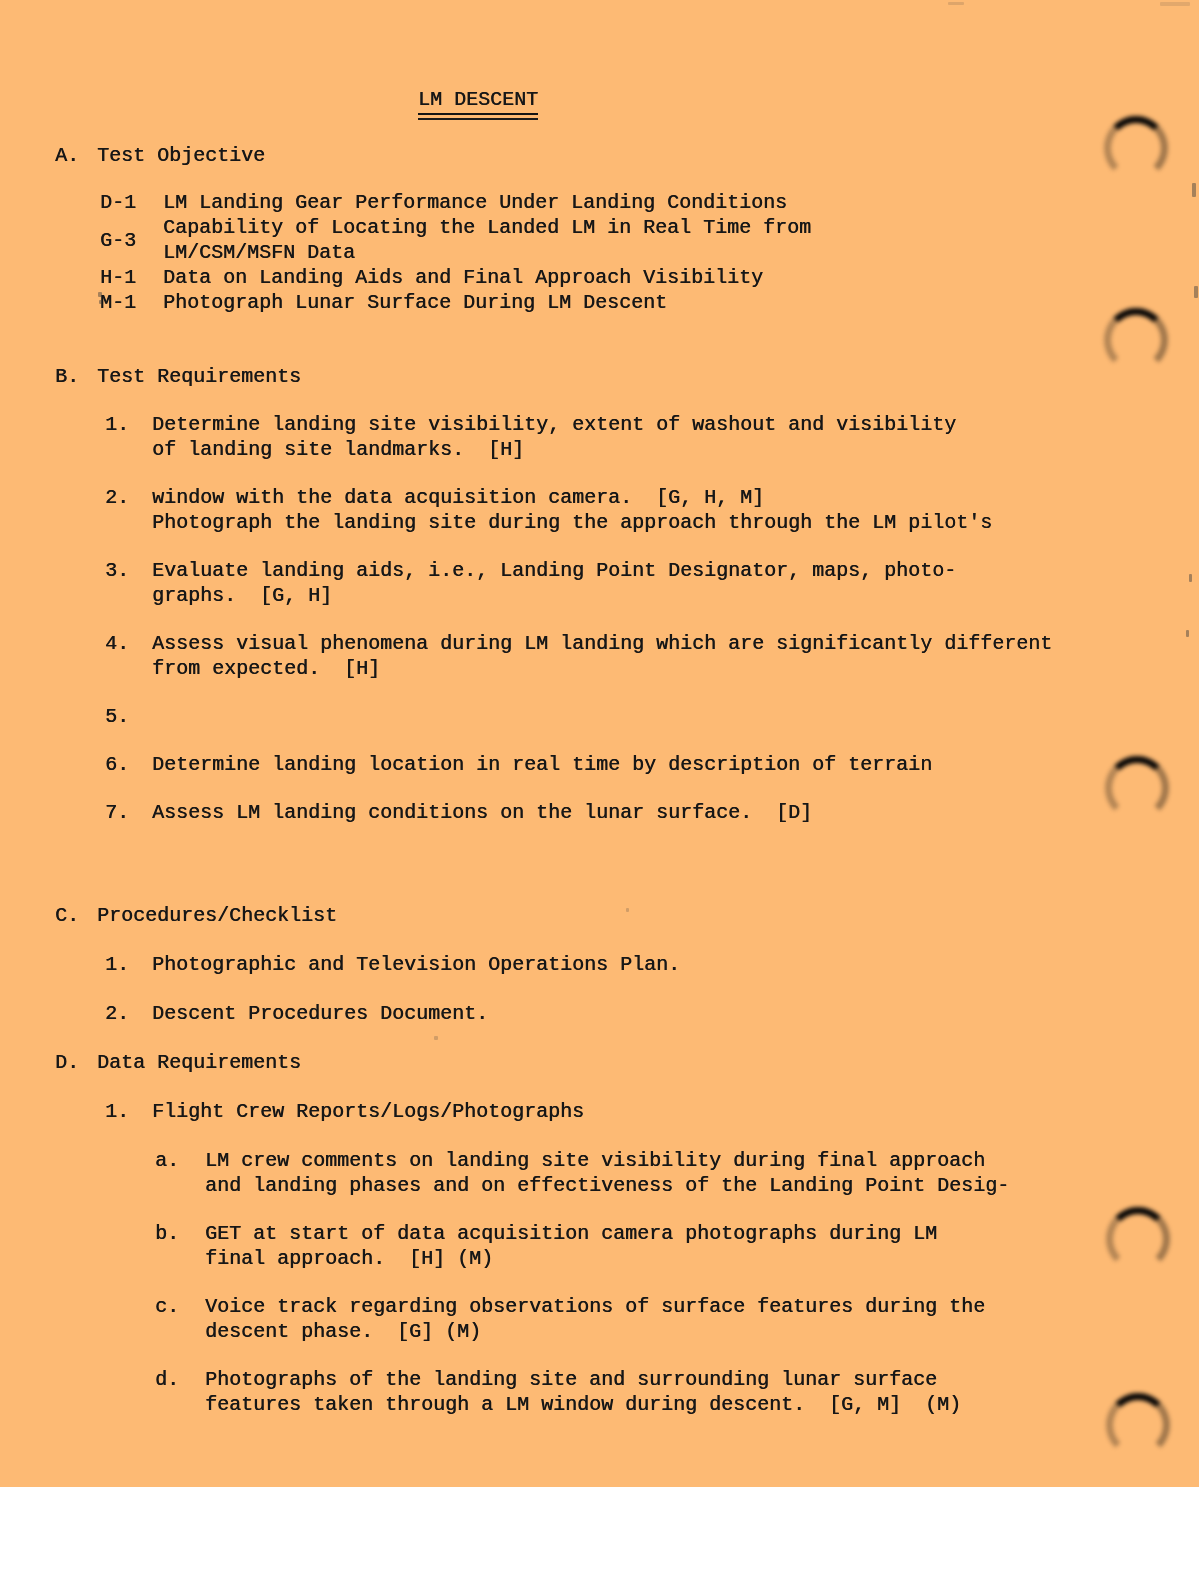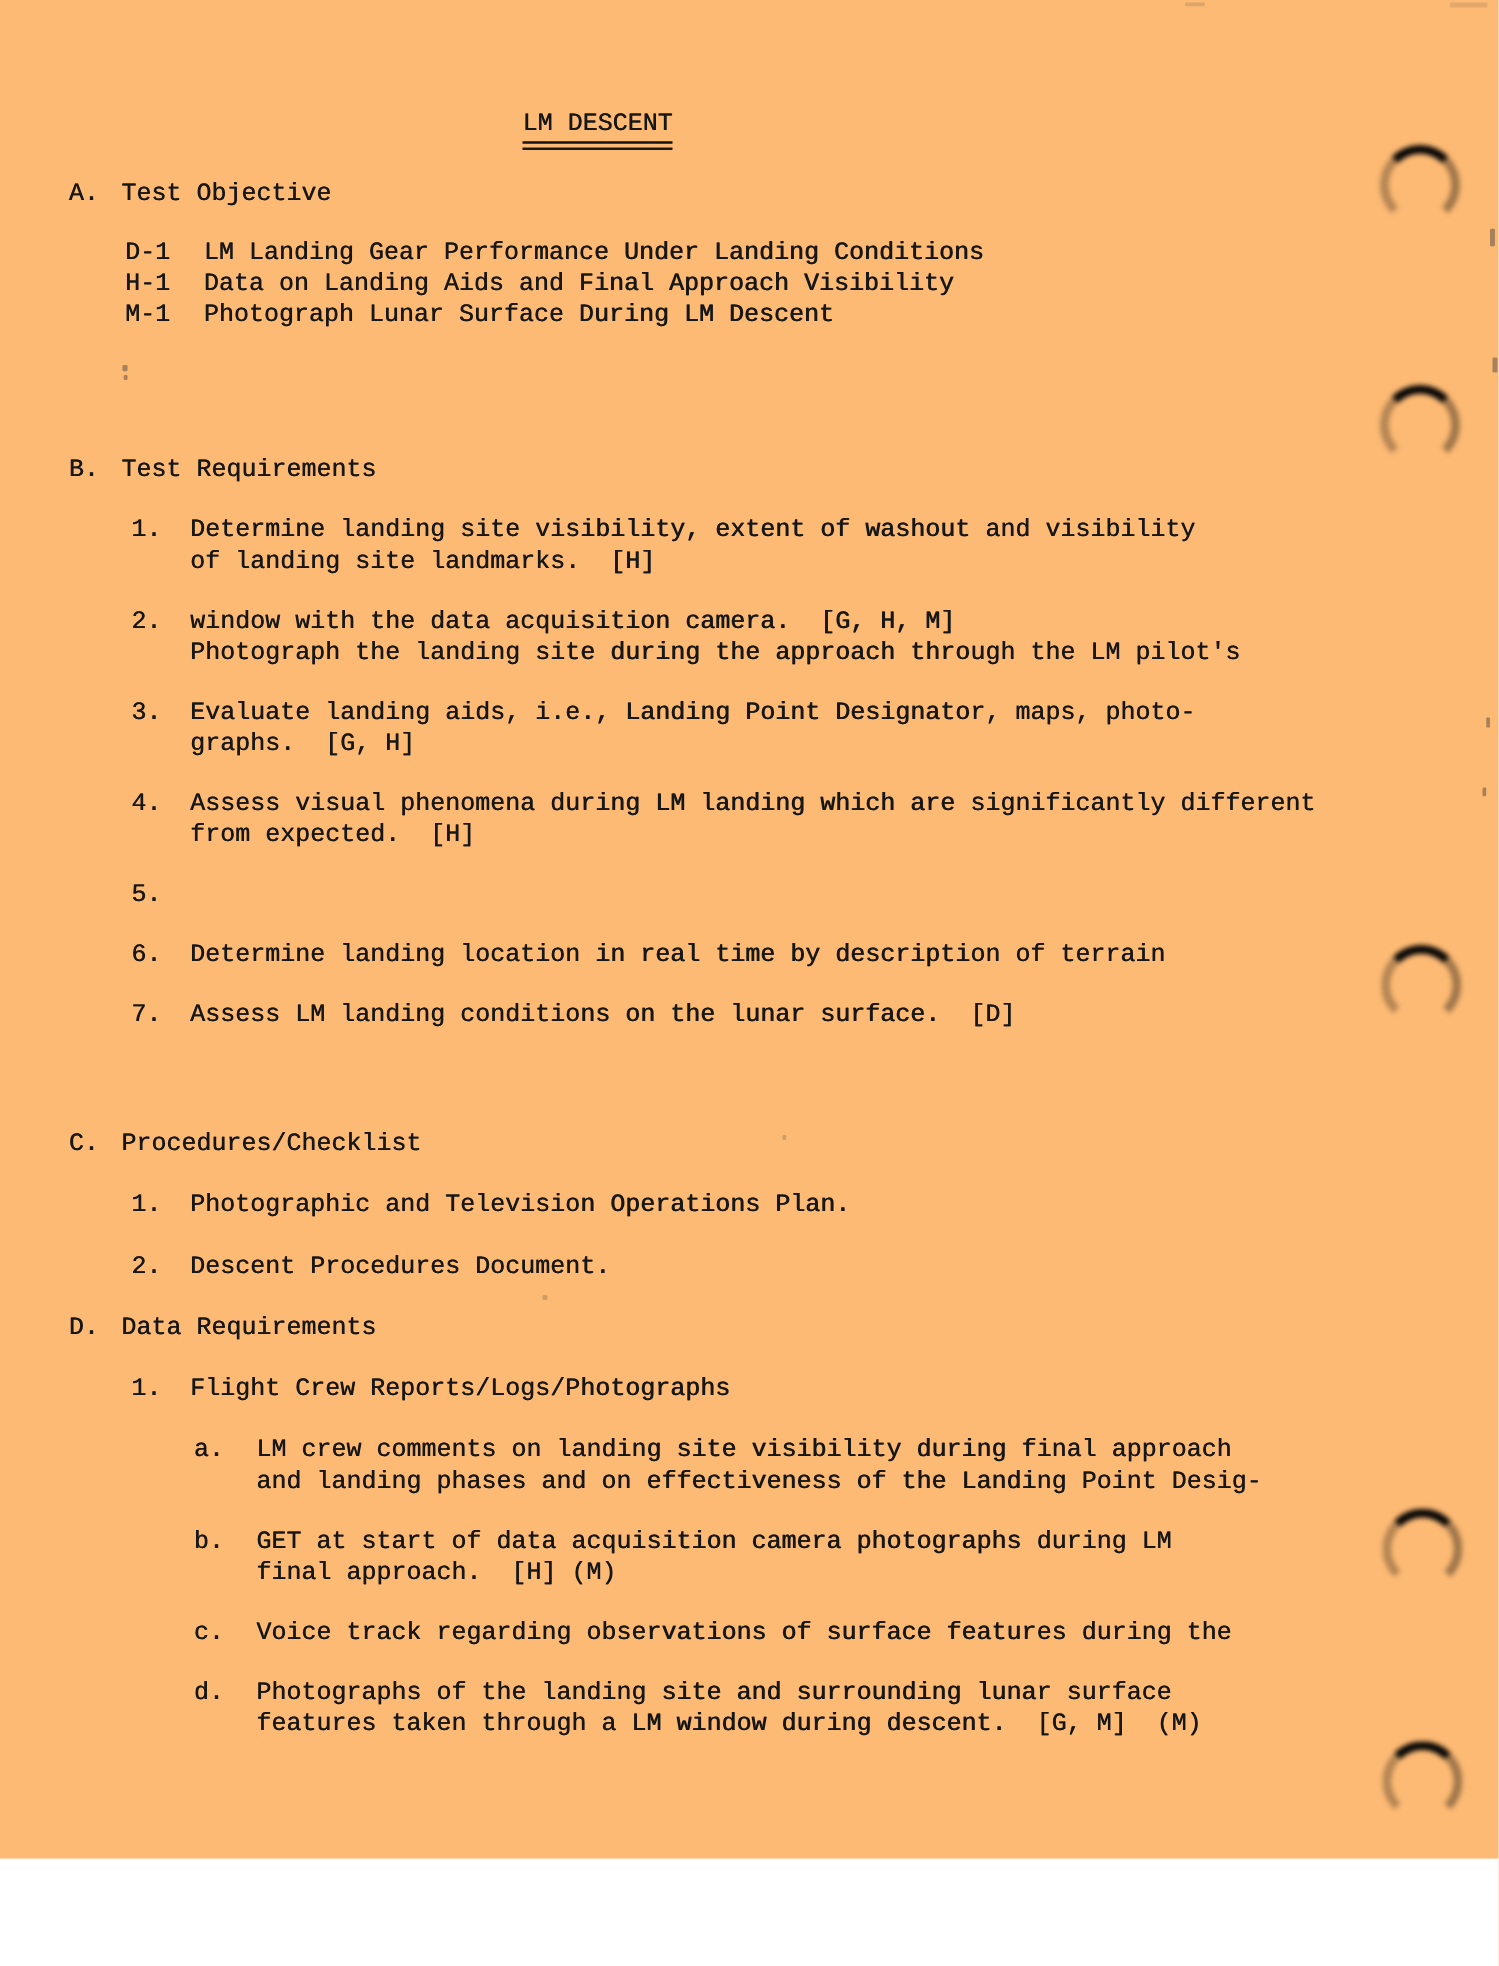"G-3" div.obj-row { html: none -> <div> <span>G-3</span> <div> <div>Capability of Locating the Landed LM in Real Time from</div> <div>LM/CSM/MSFN Data</div> </div> </div> }
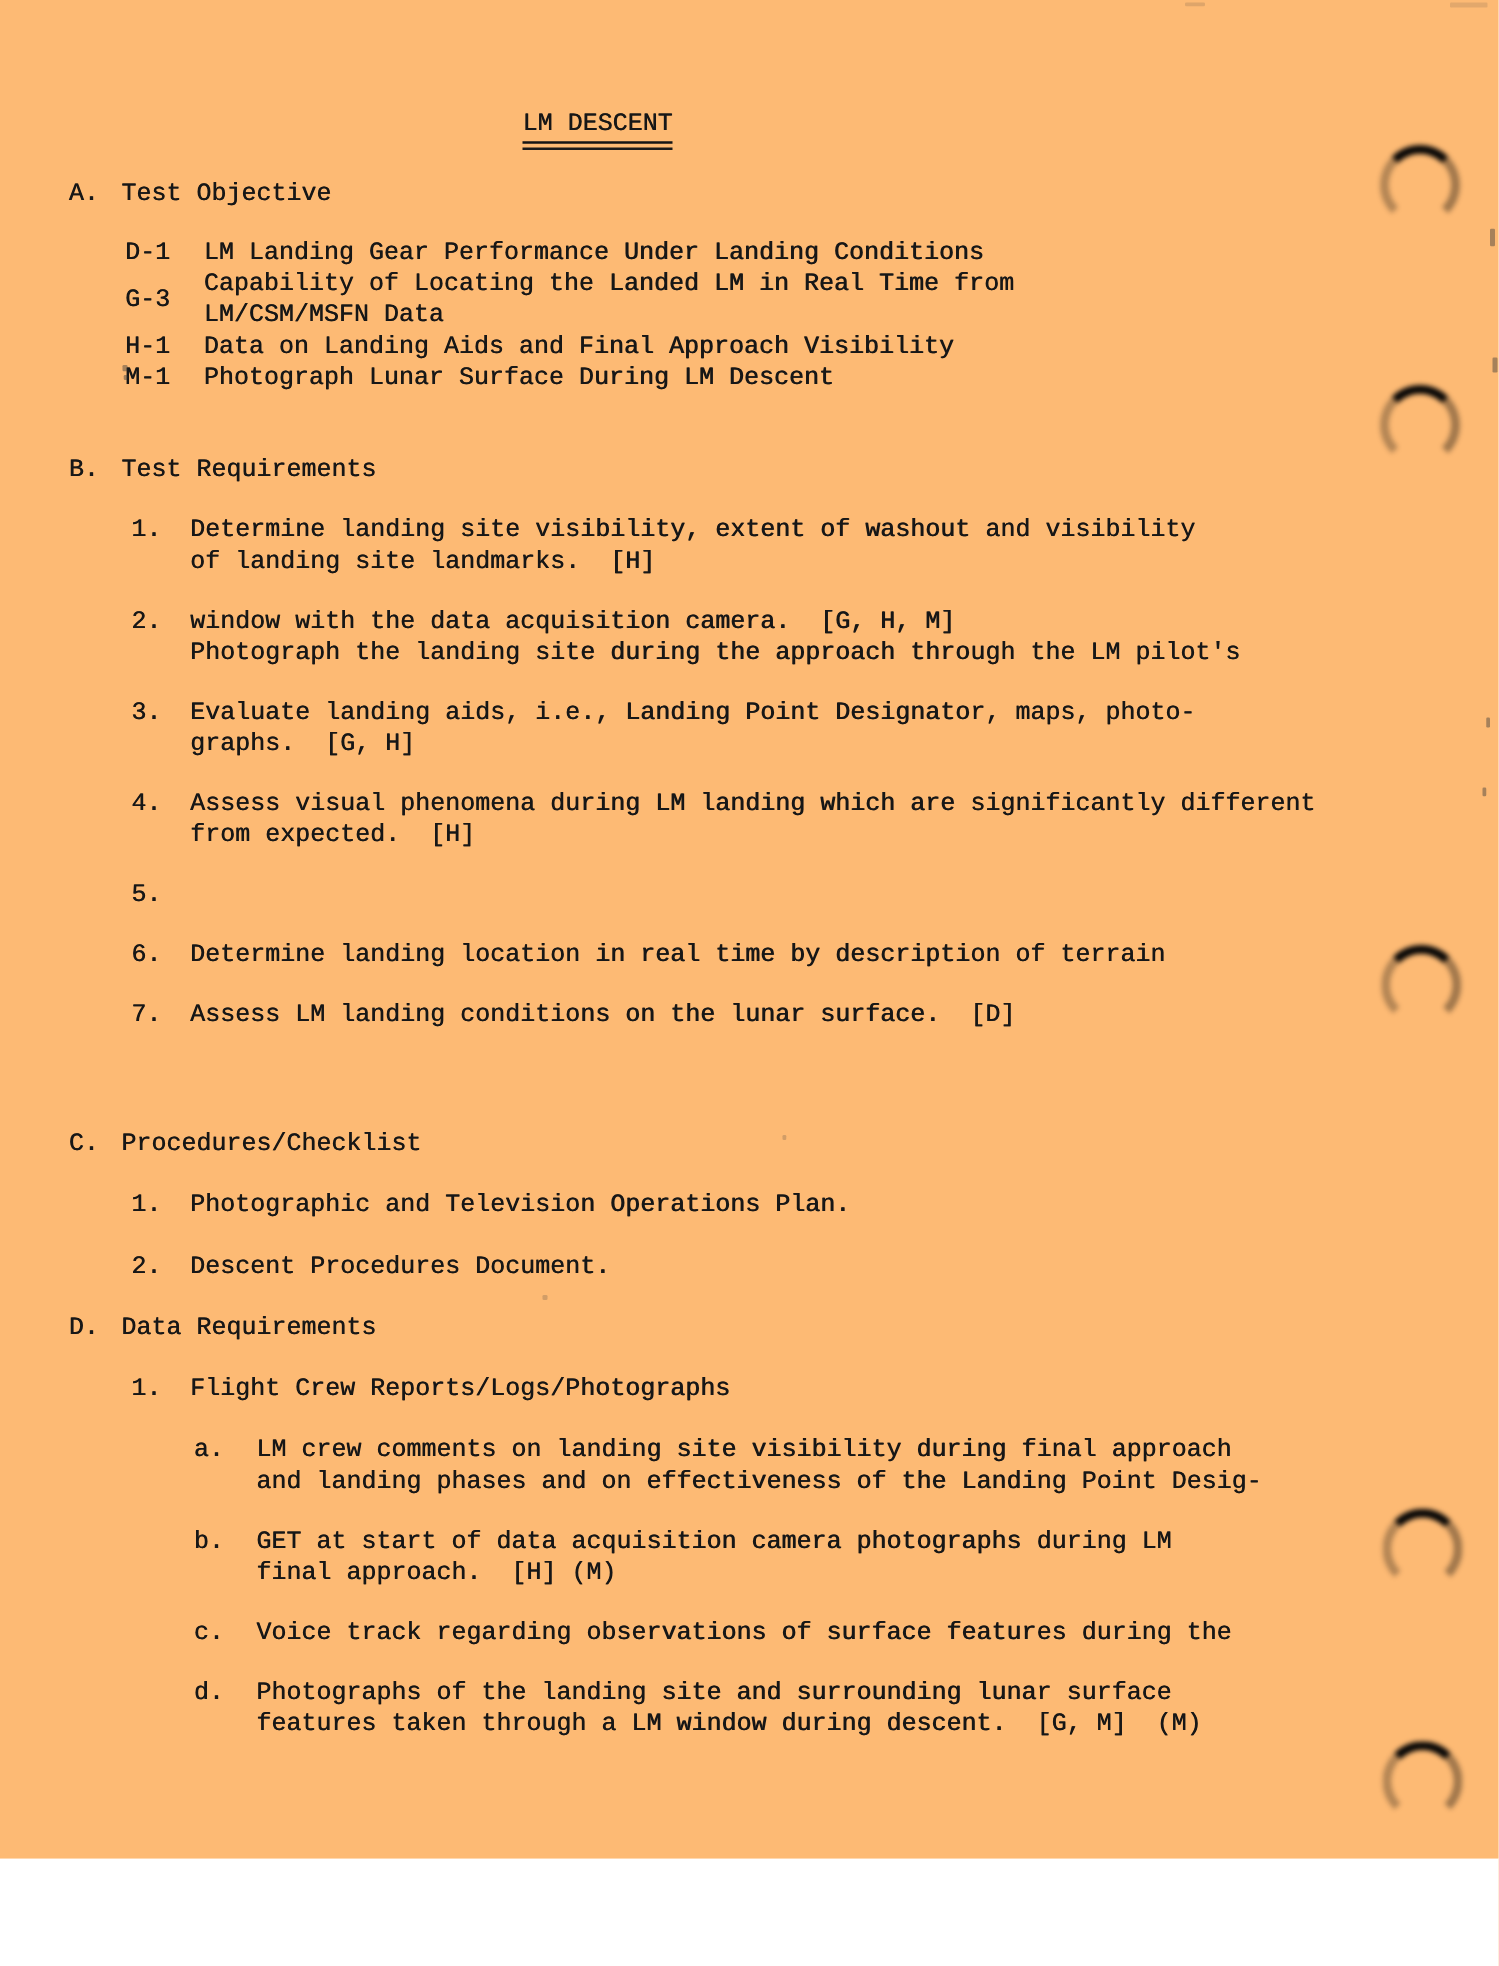"descent phase. [G] (M)" div.line { html: none -> <div>descent phase. [G] (M)</div> }
